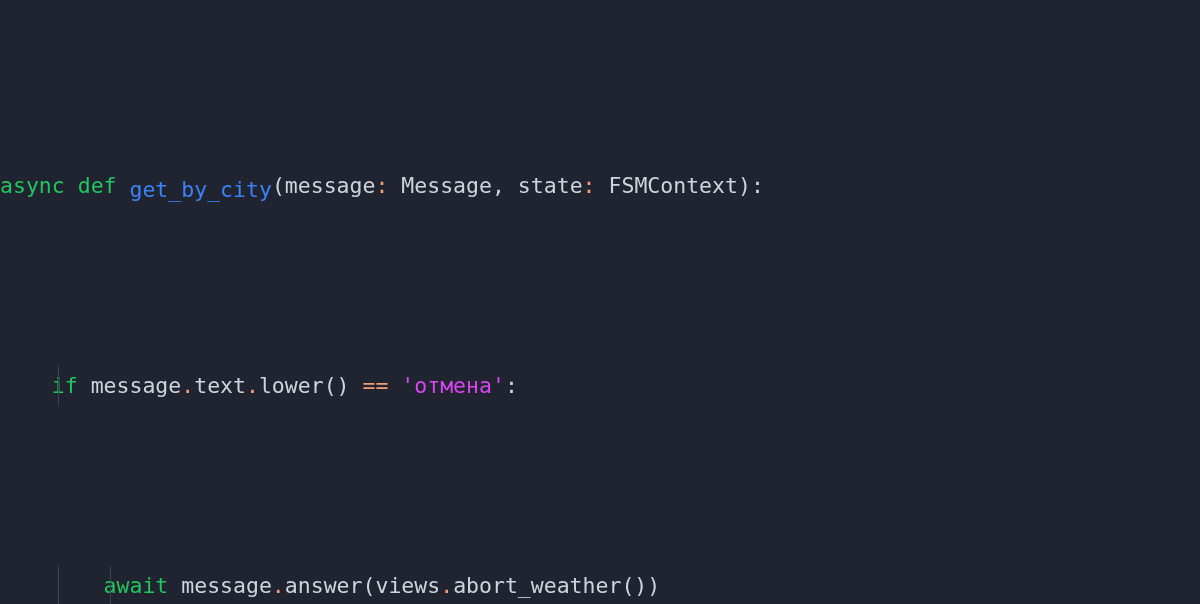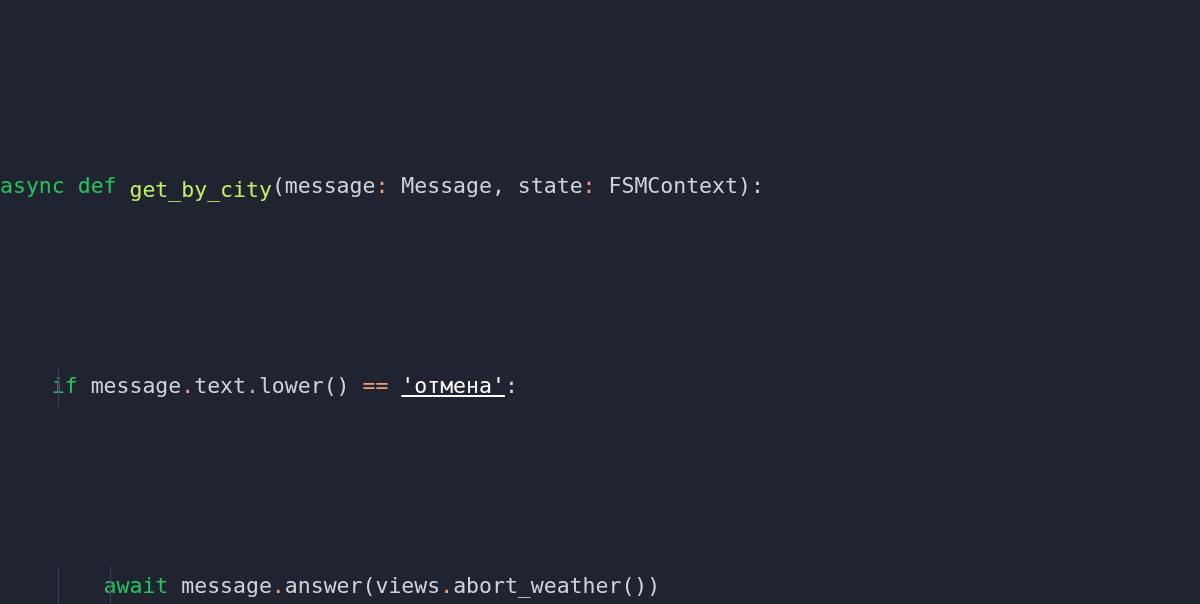"get_by_city" .fn { color: #bef264 -> #3b82f6 }
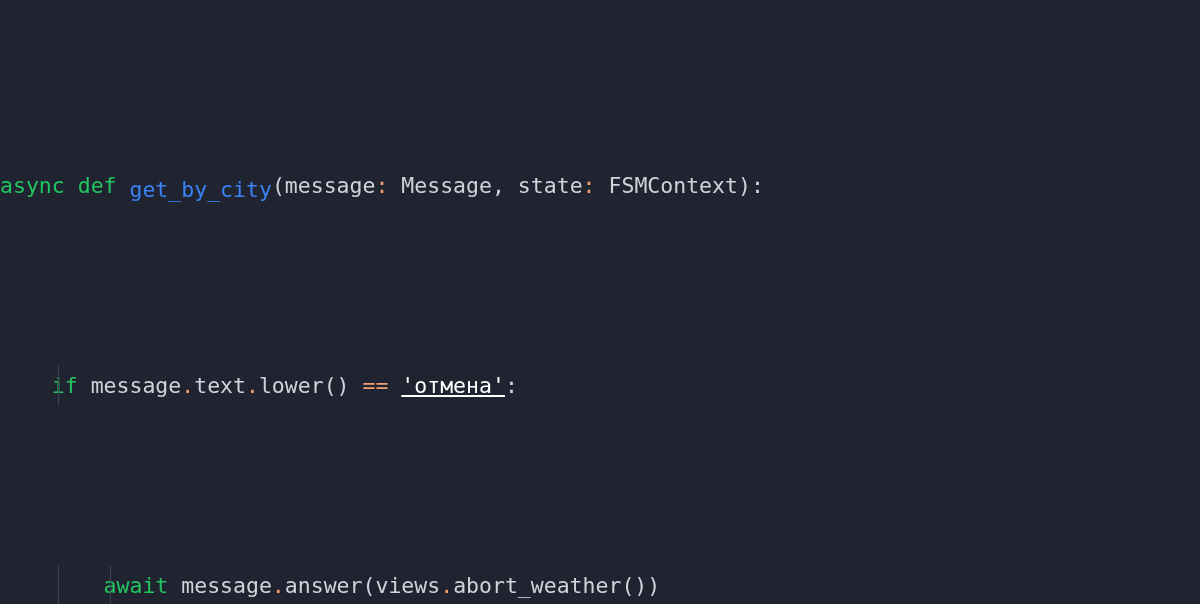"'отмена'" .str { color: #ffffff -> #d946ef; text-decoration: underline -> none }
